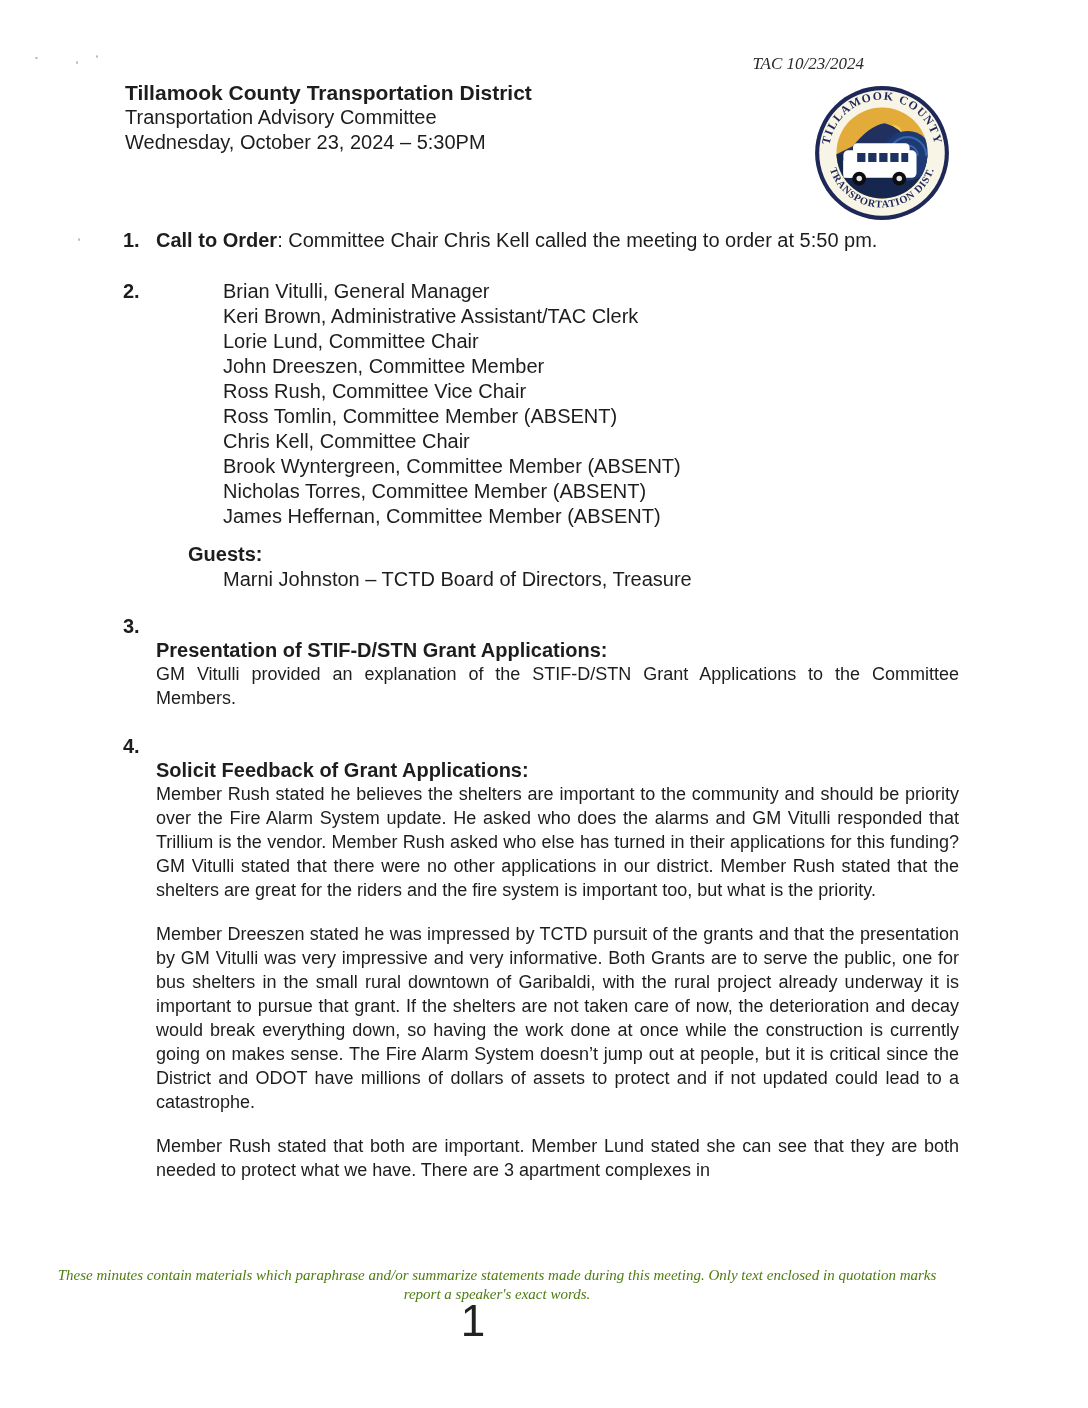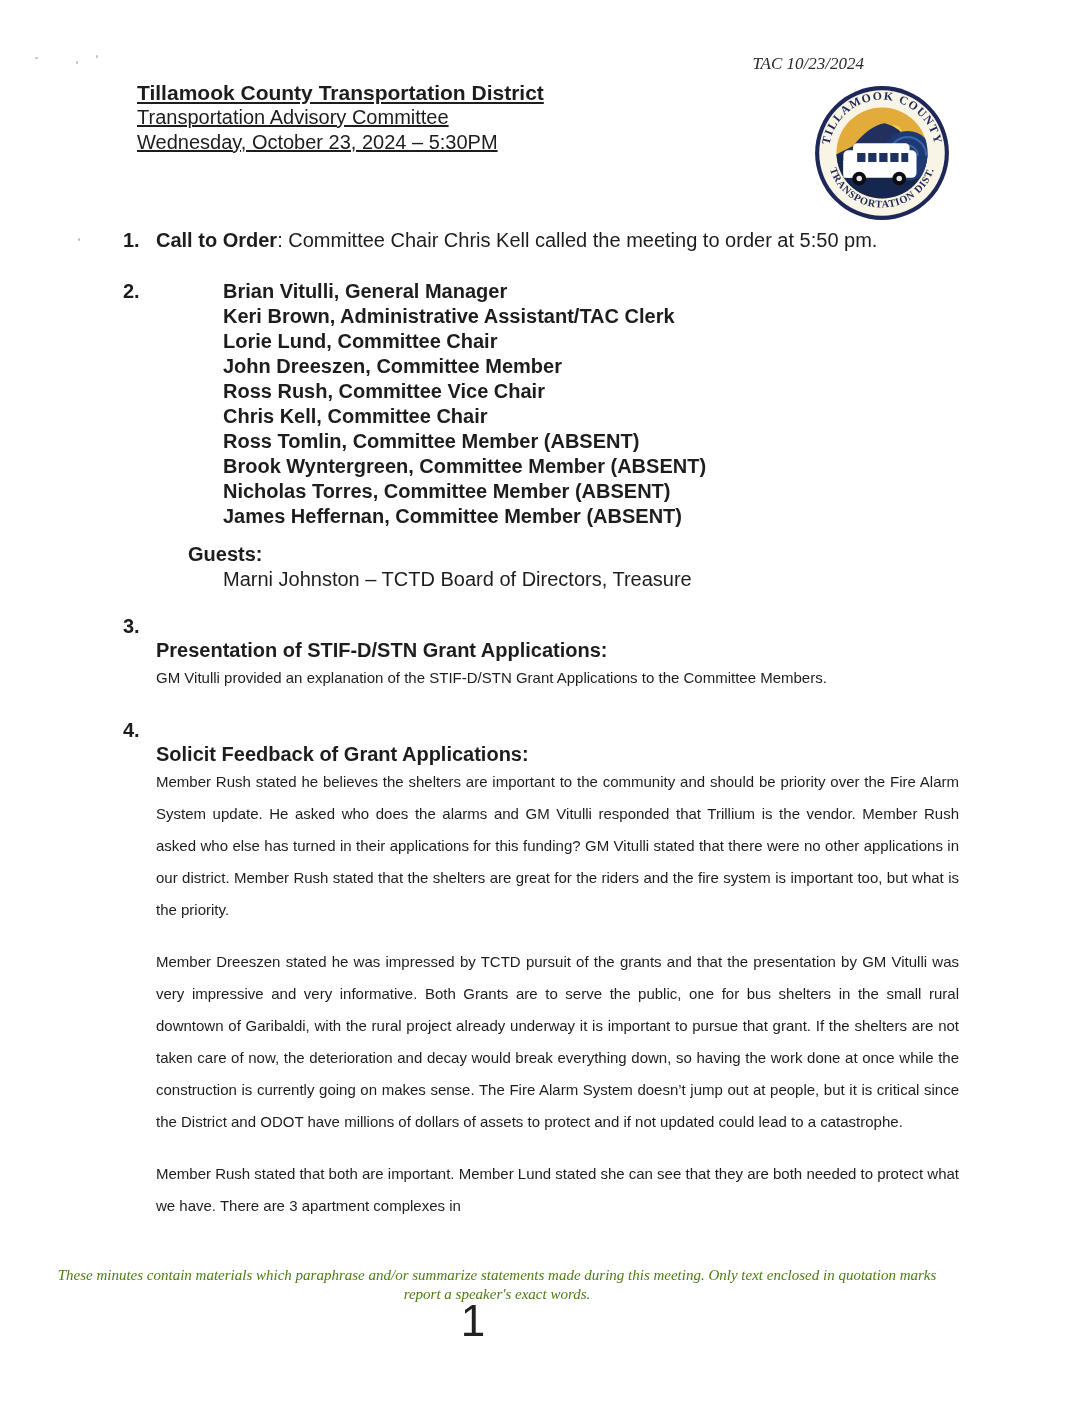"Tillamook County Transportation District" .header-block { left: 137px -> 125px; text-decoration: underline -> none }
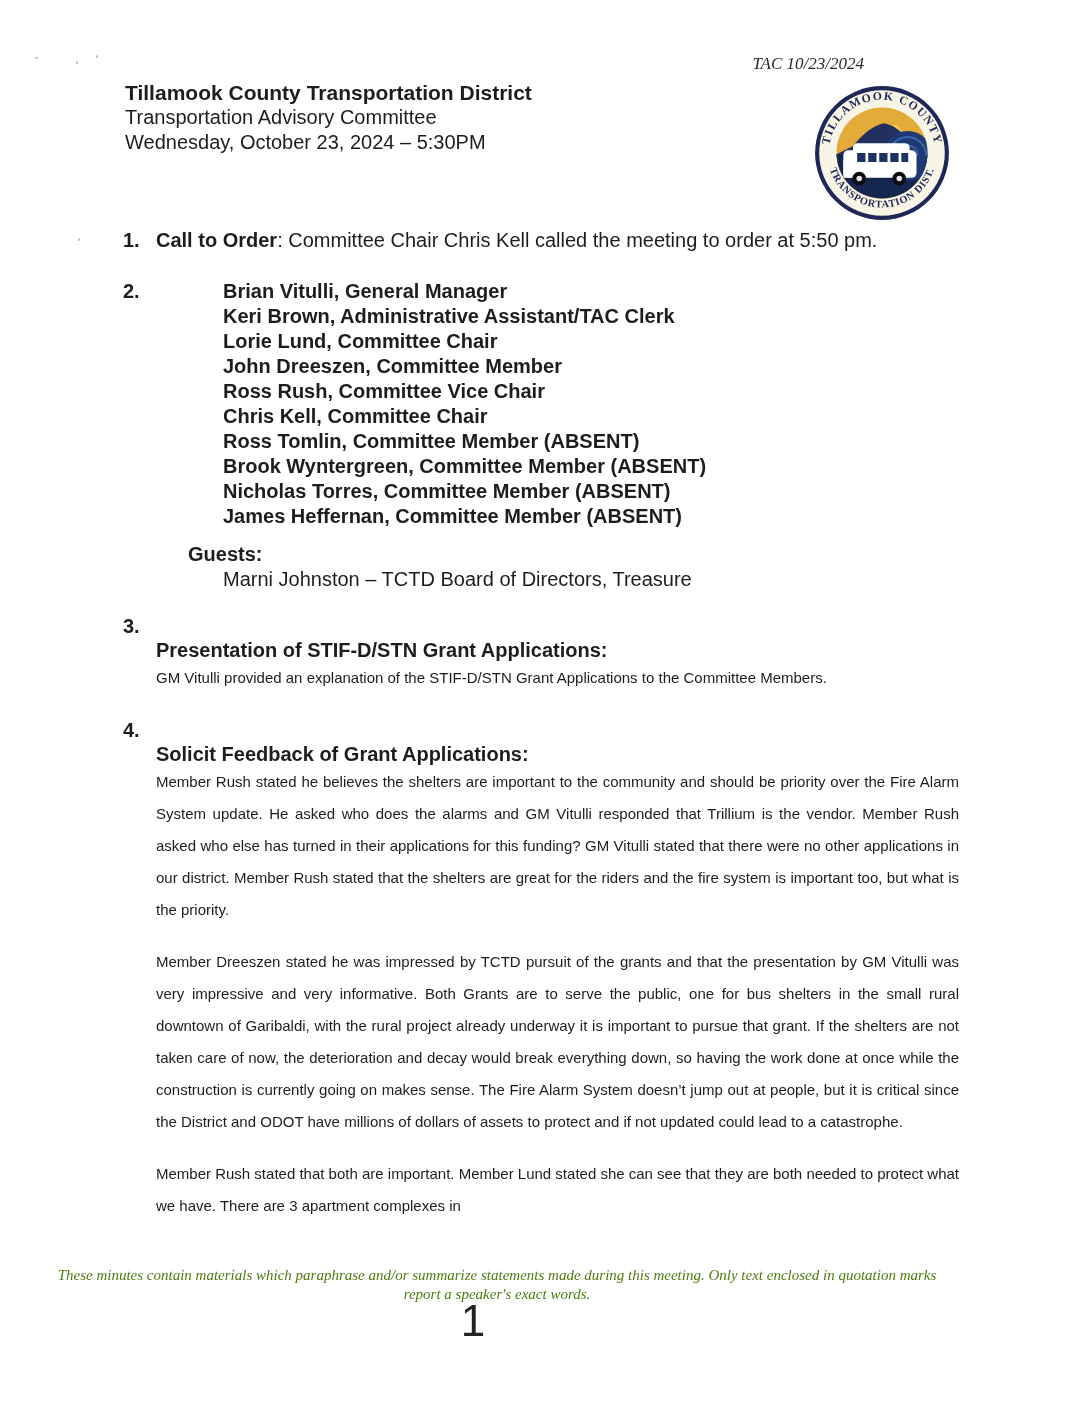"Brian Vitulli, General Manager" .attendee-list div { font-weight: bold -> none }
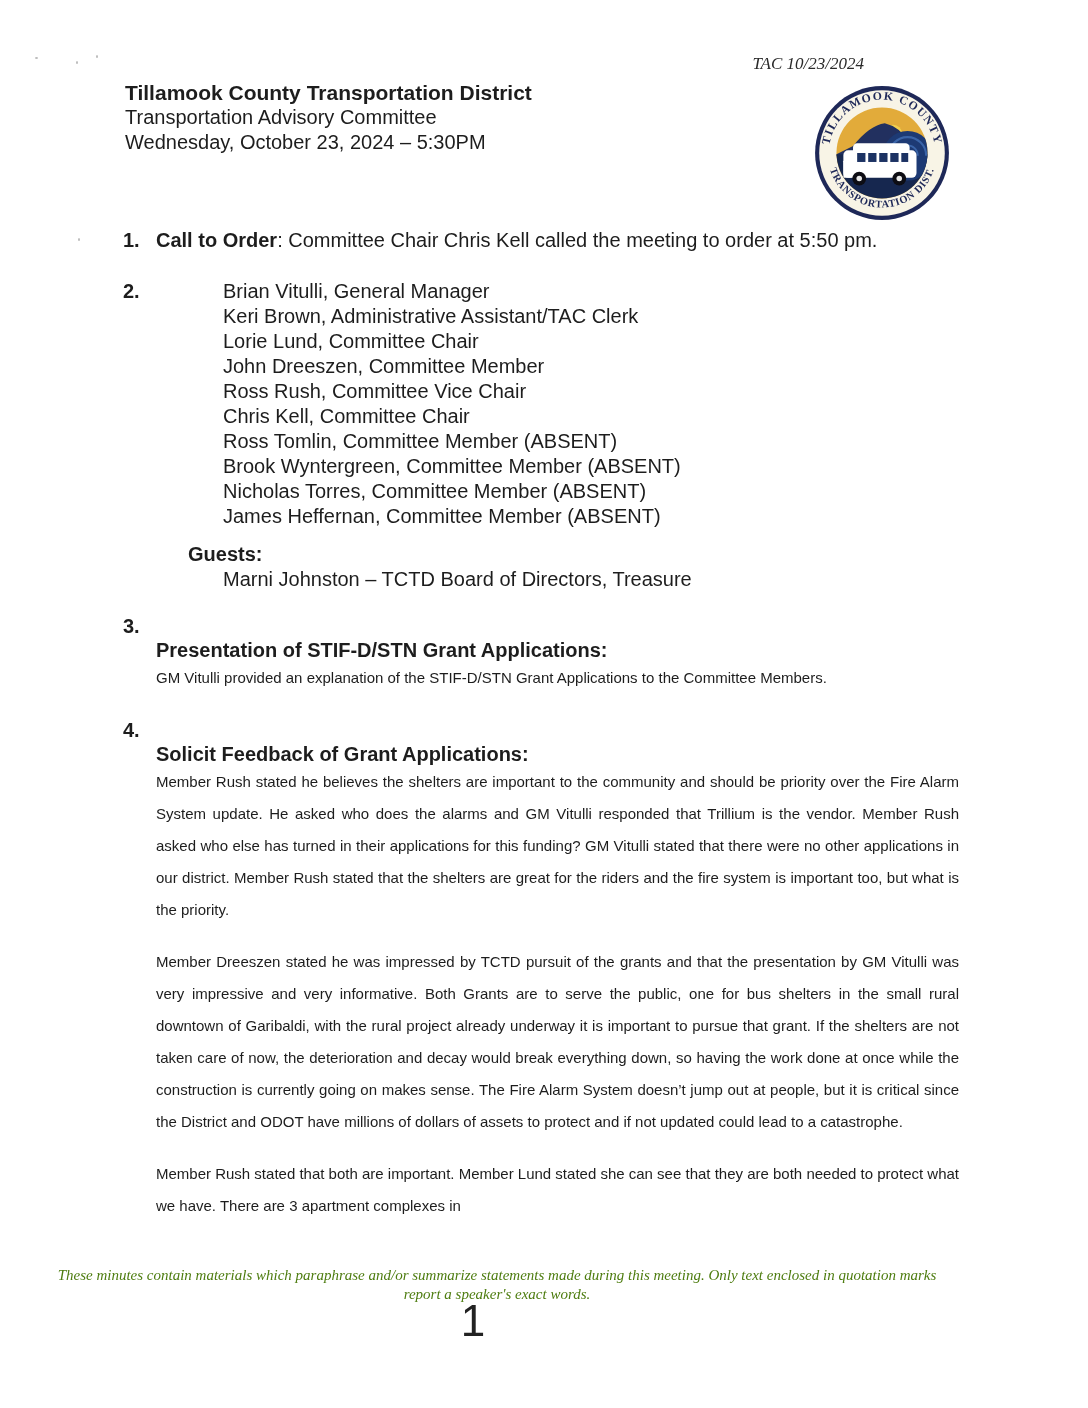"Chris Kell, Committee Chair" div { order: before "Ross Tomlin, Committee Member (ABSENT)" -> after "Ross Tomlin, Committee Member (ABSENT)" }
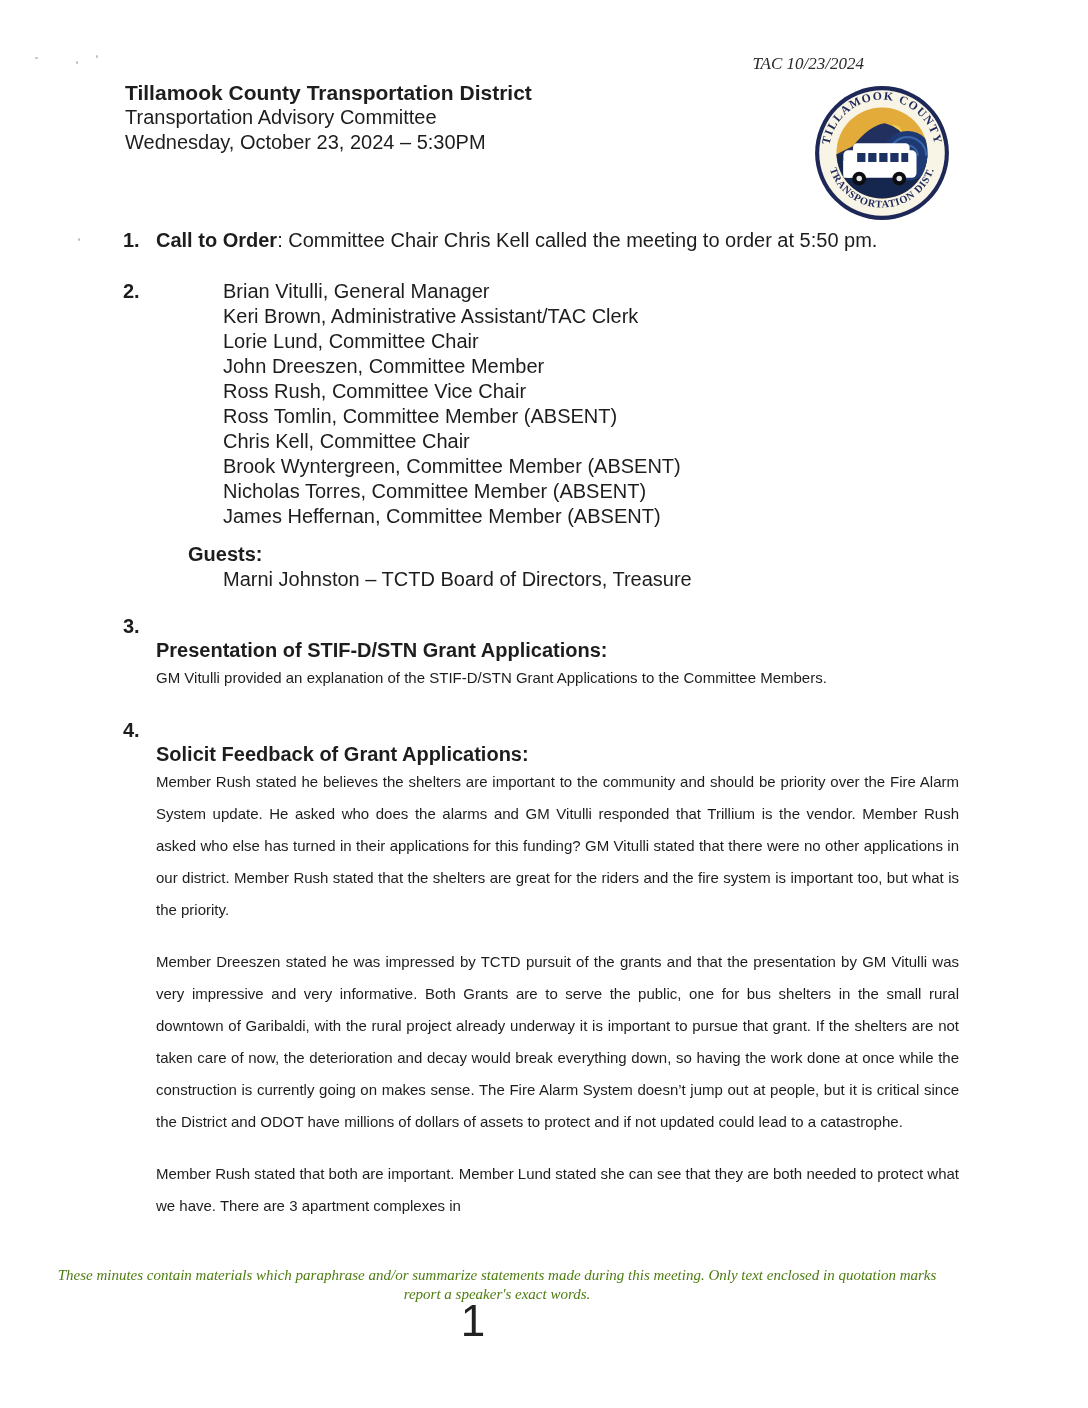"GM Vitulli provided an explanation" .para { font-size: 15px -> 18px; line-height: 32px -> 24px }
